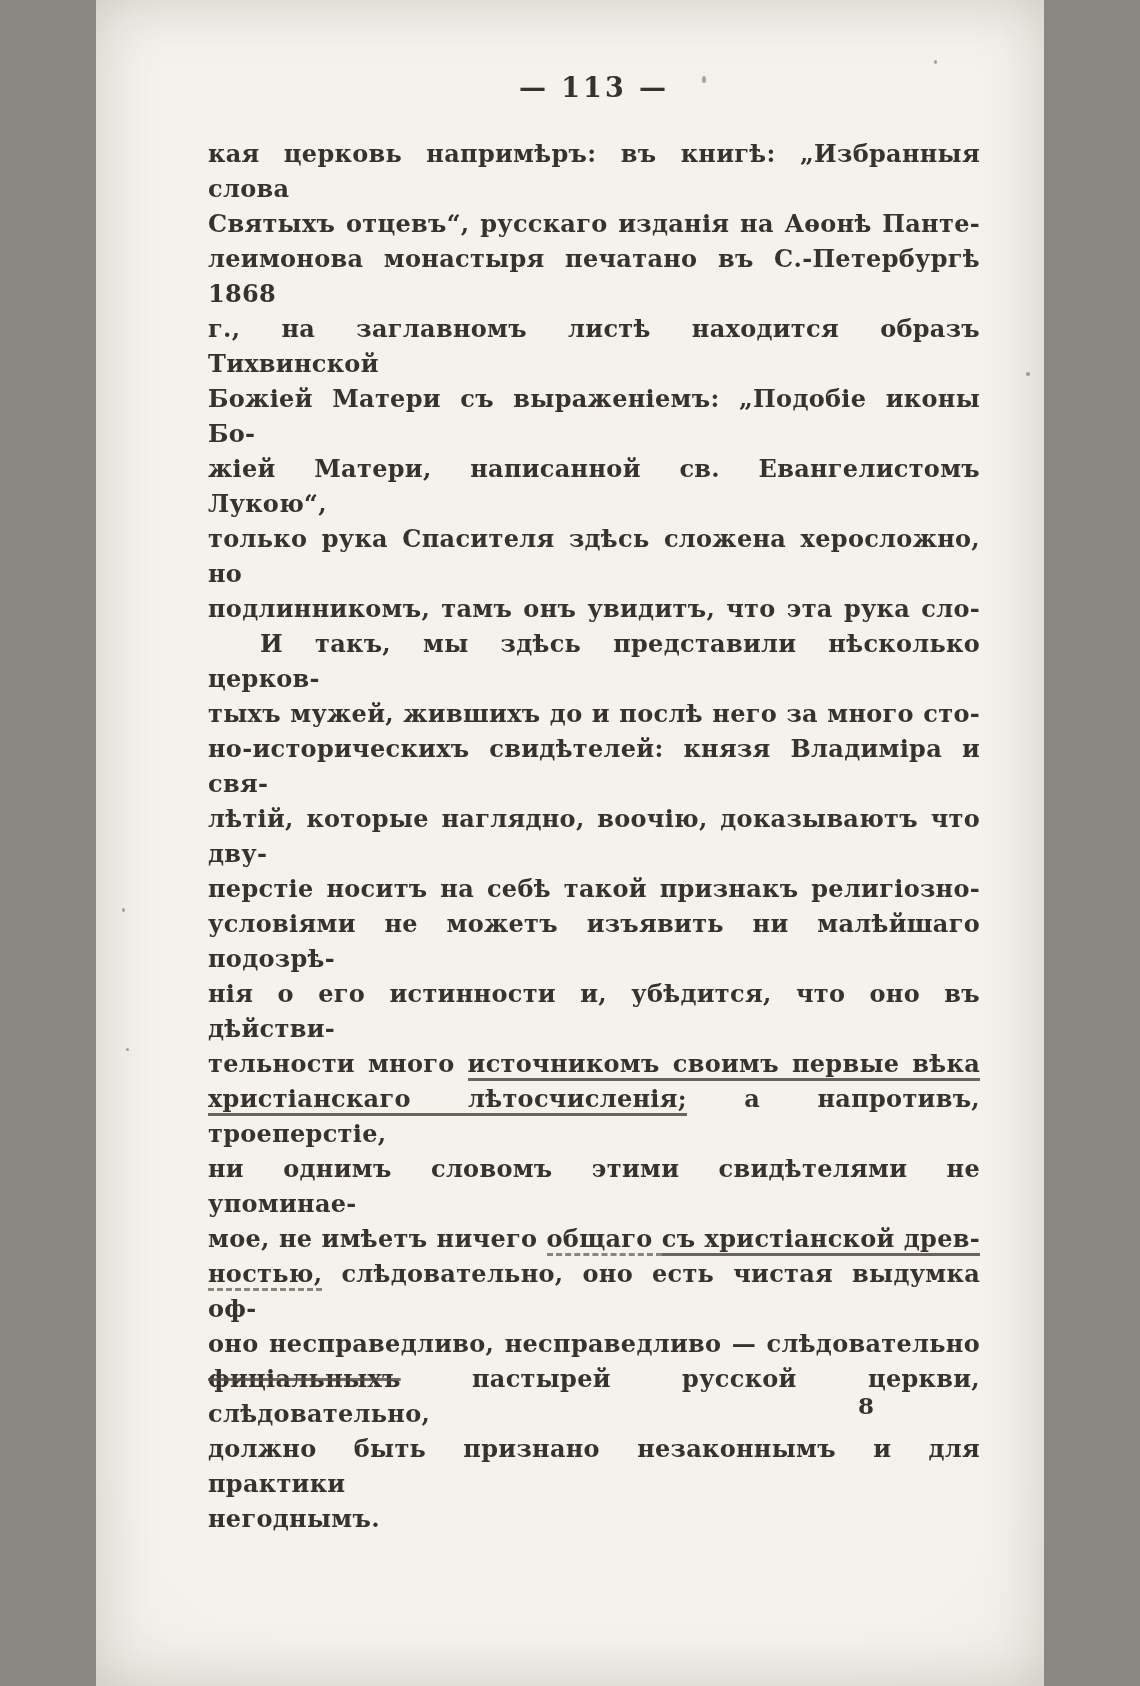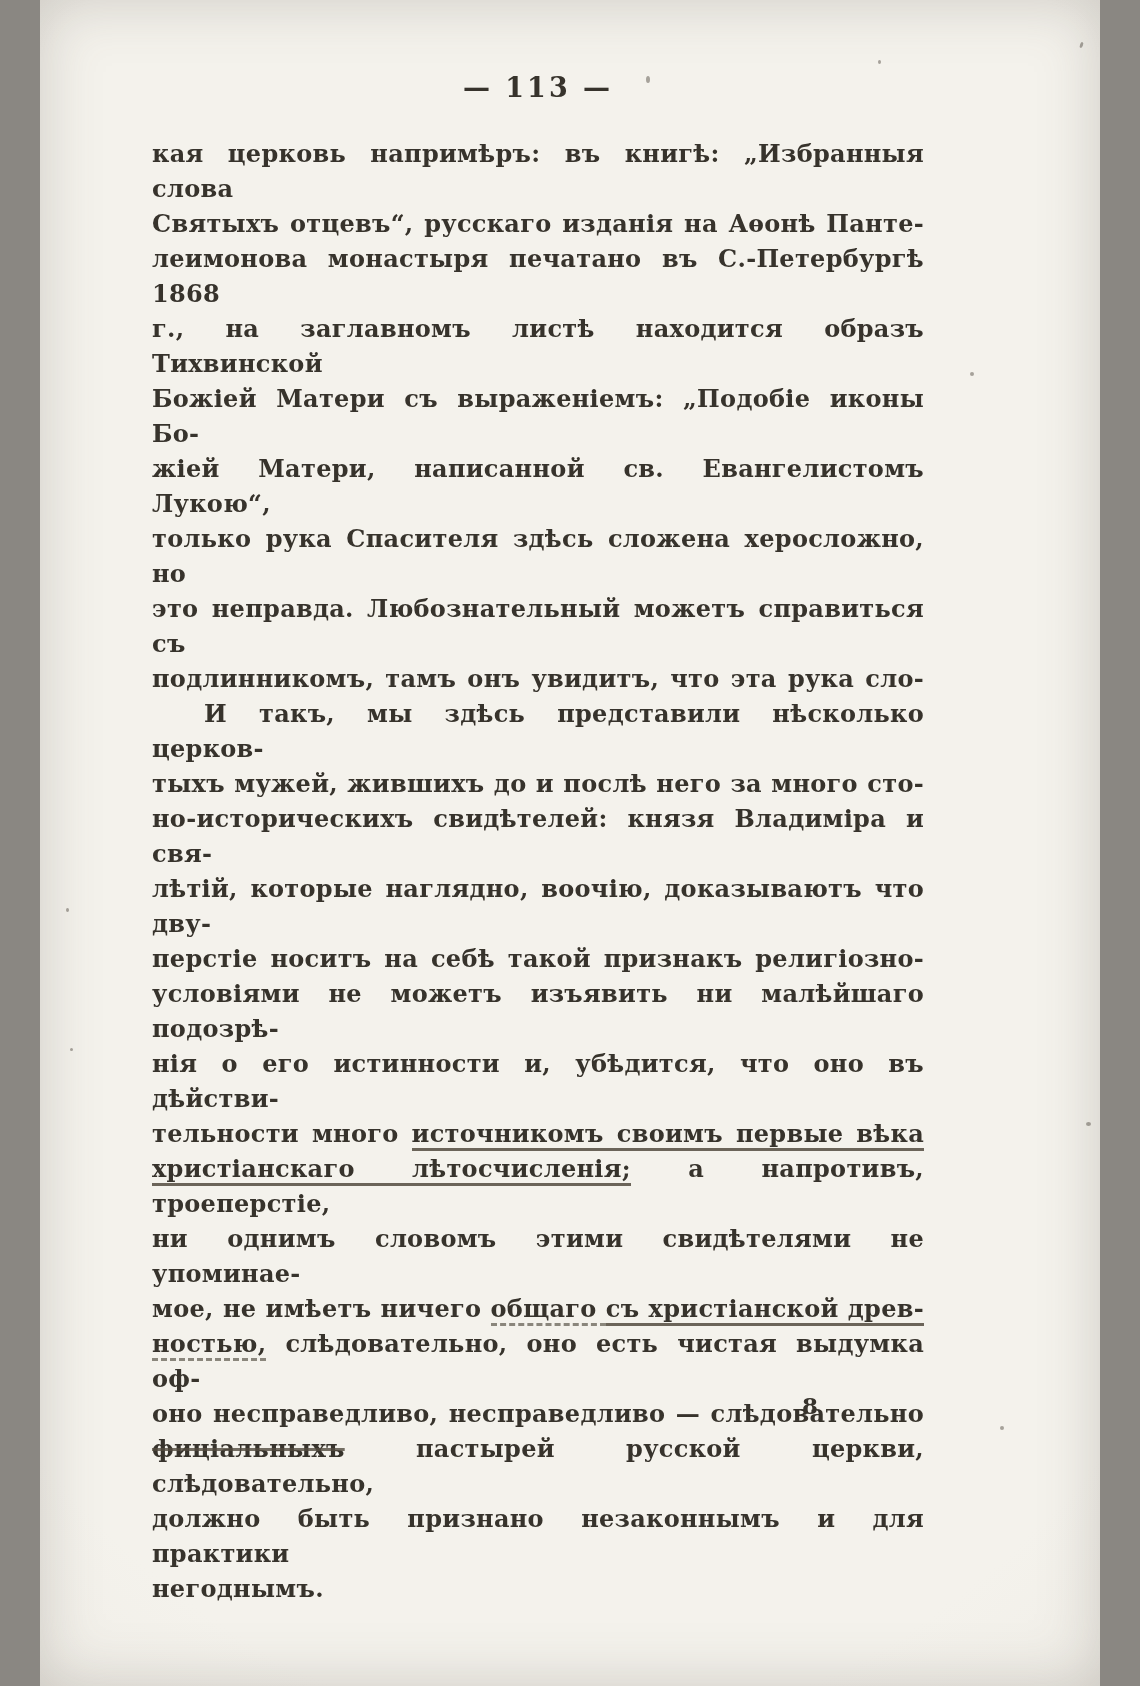"— 113 —" .page { width: 1060px -> 948px }
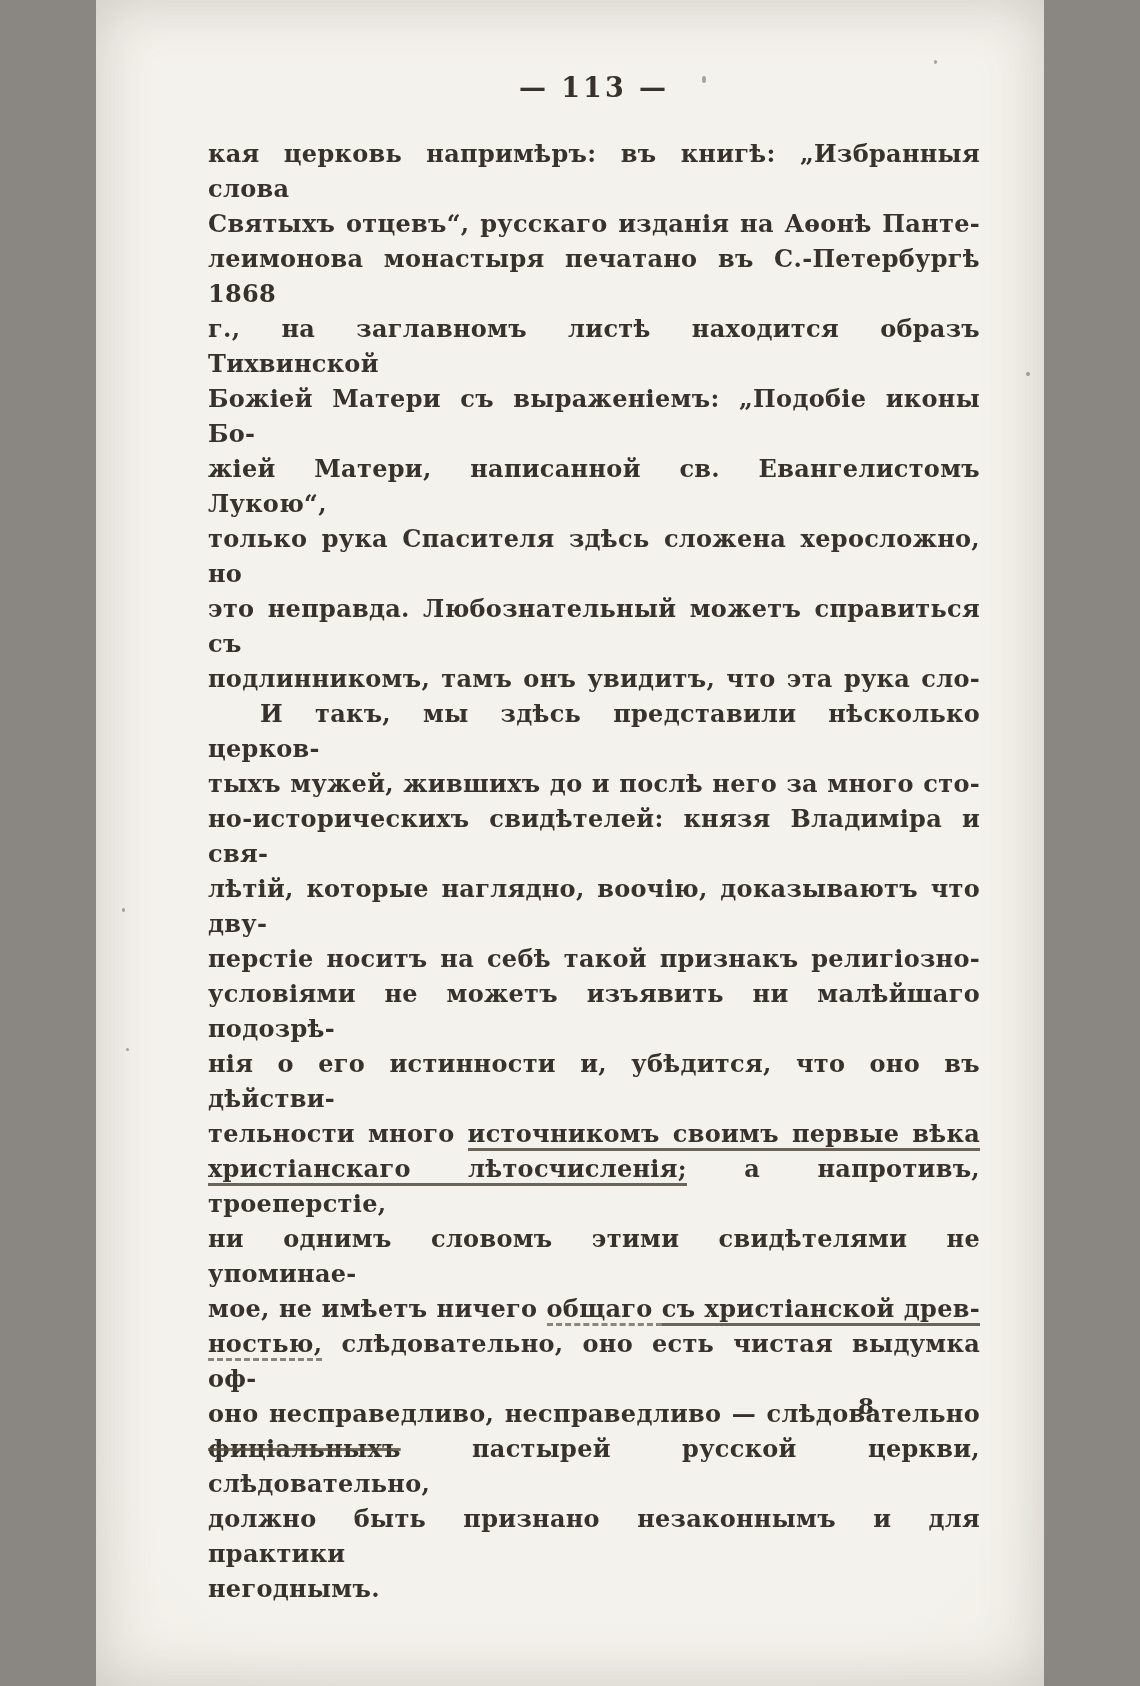"это неправда. Любознательный можетъ" div.line { html: <div><span>это неправда. Любознательный можетъ справиться съ</span></div> -> none }
